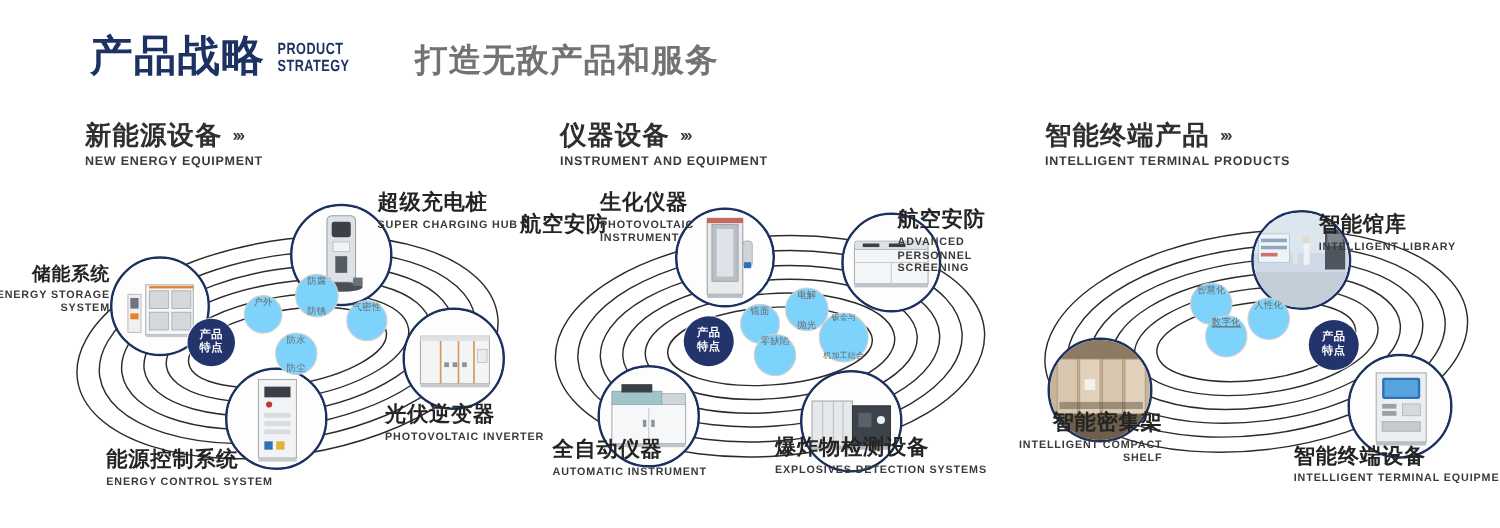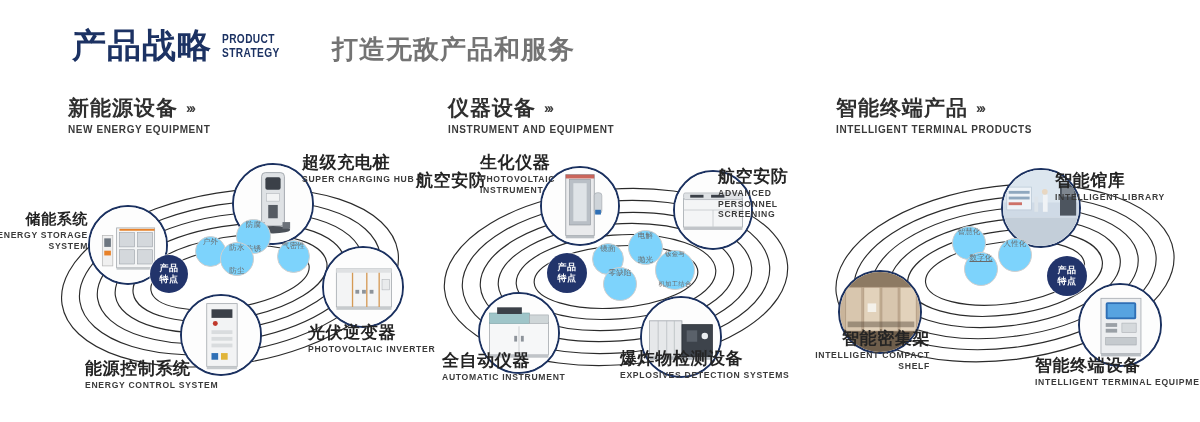"防水" div.bub { top: 92px -> 116px }
